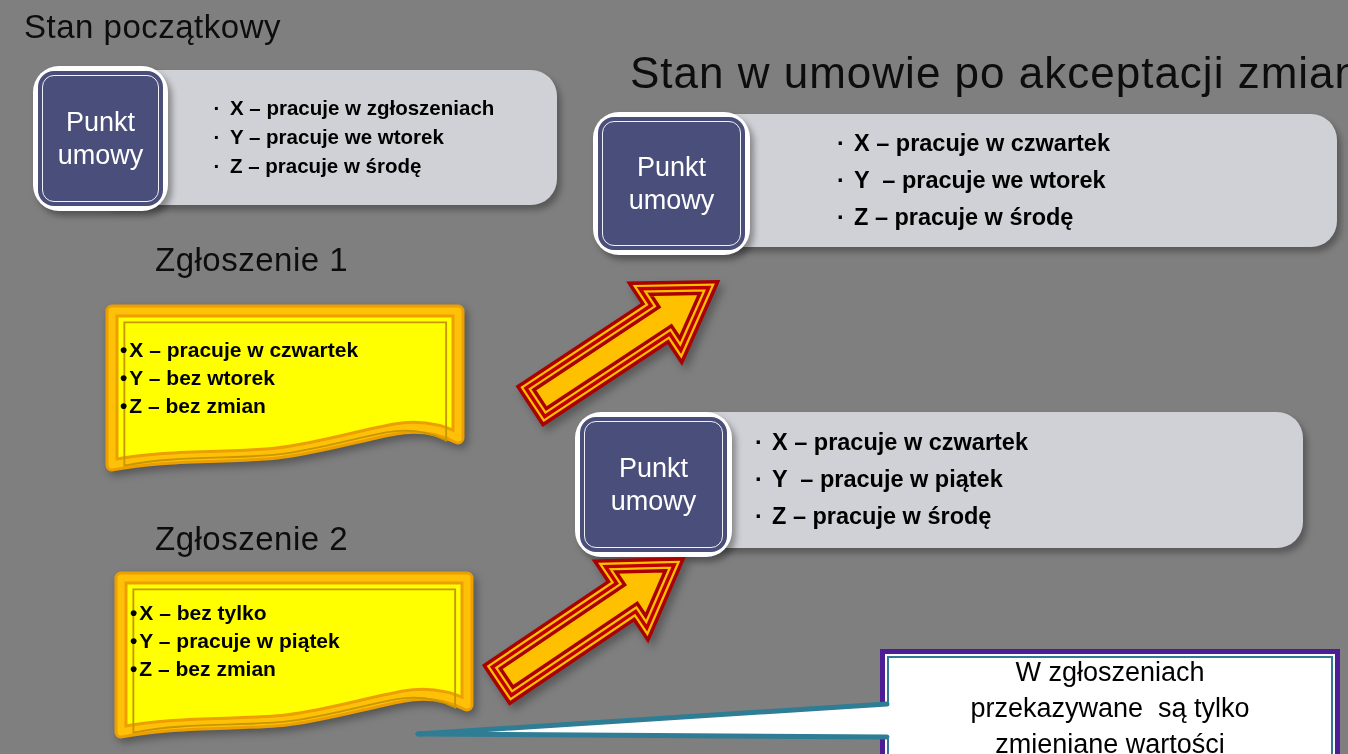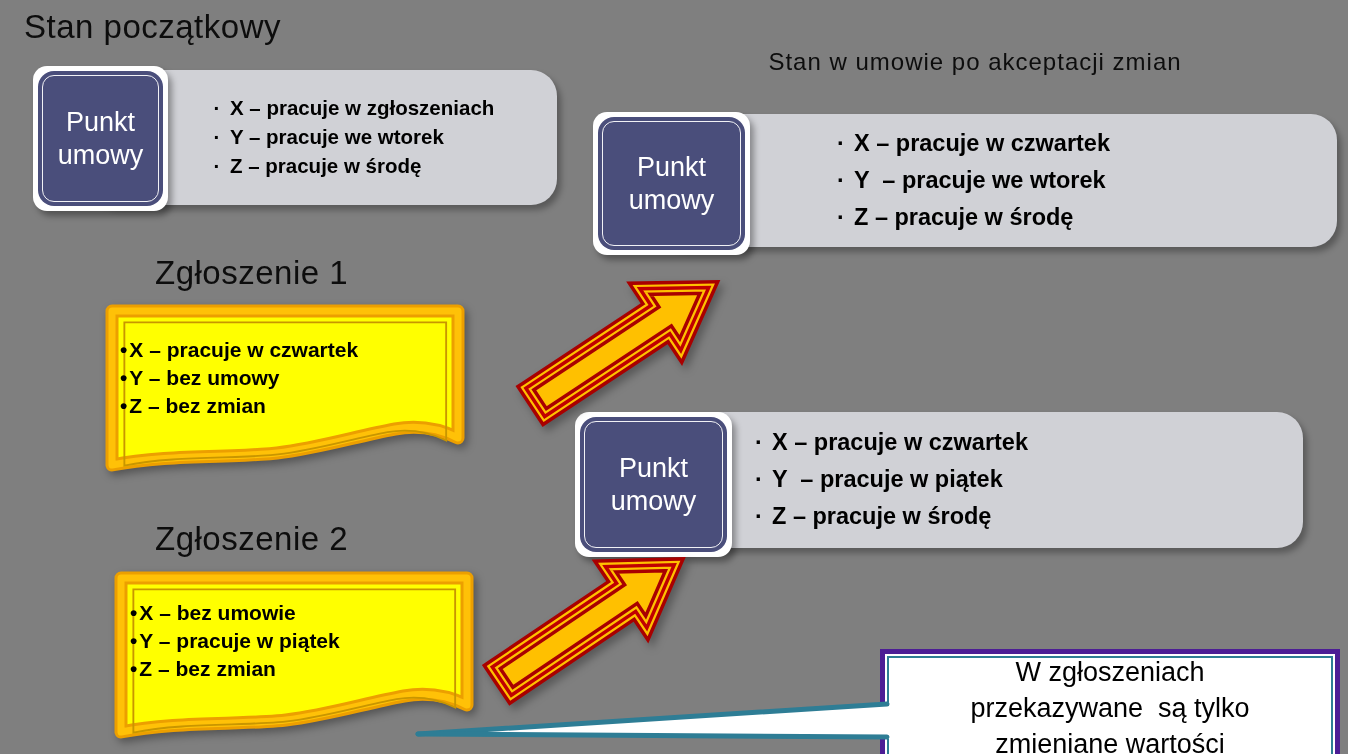"Stan w umowie po akceptacji" .h-accepted { font-size: 24px -> 44px }
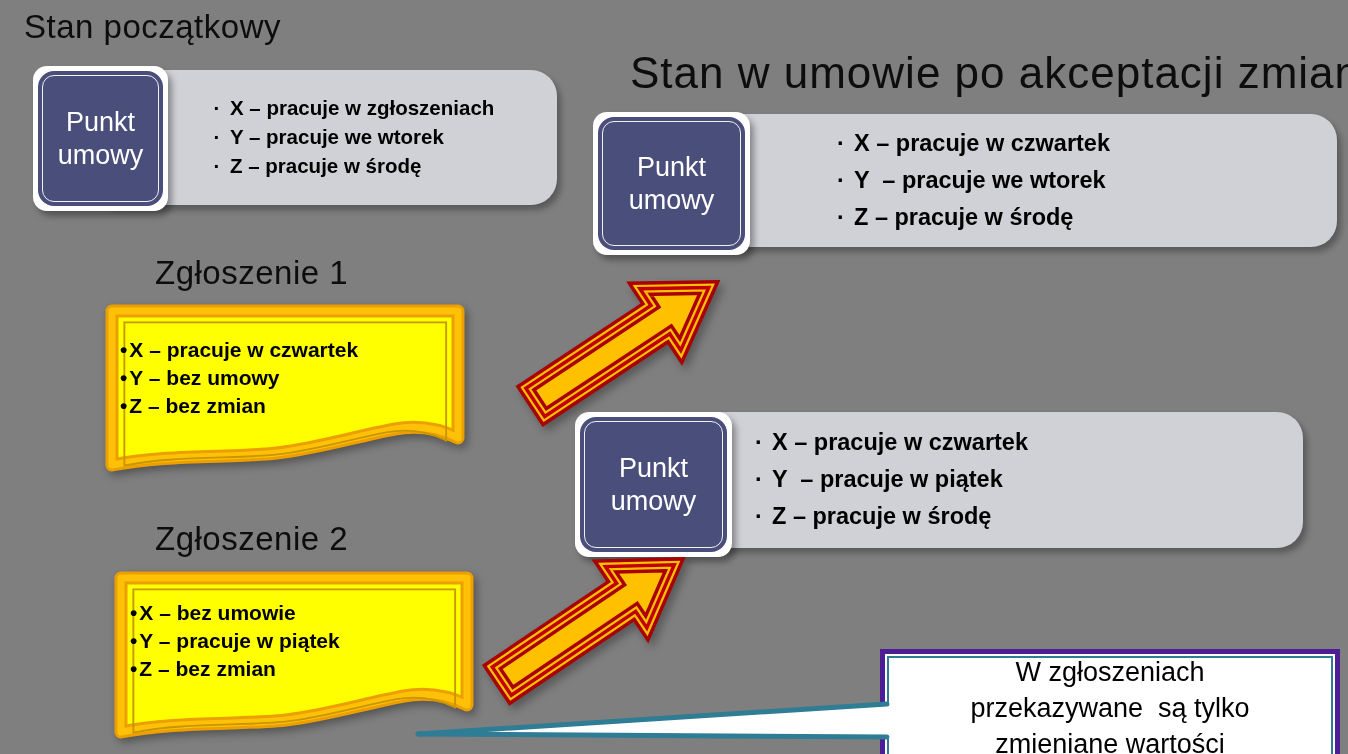"Punkt umowy" .chip { border-radius: 14px -> 26px }
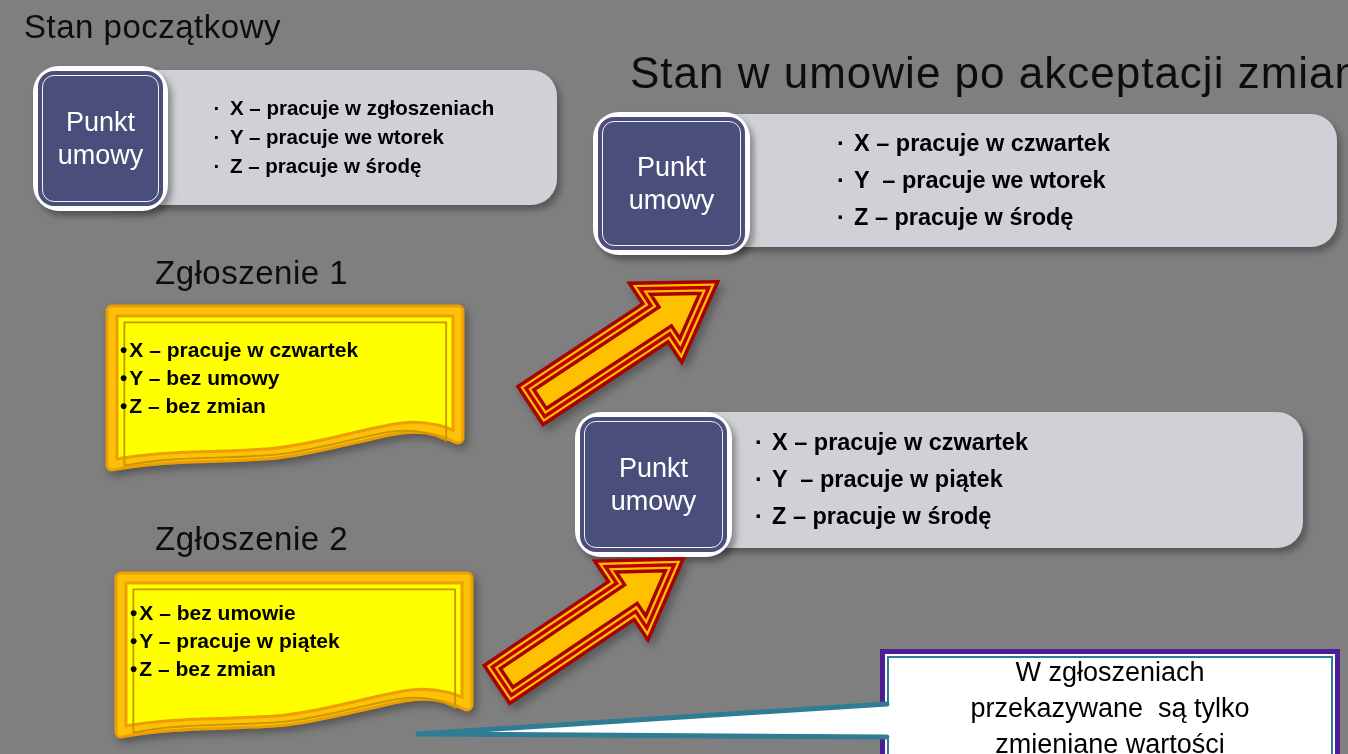"Zgłoszenie 1" .h-note1 { top: 254px -> 241px }
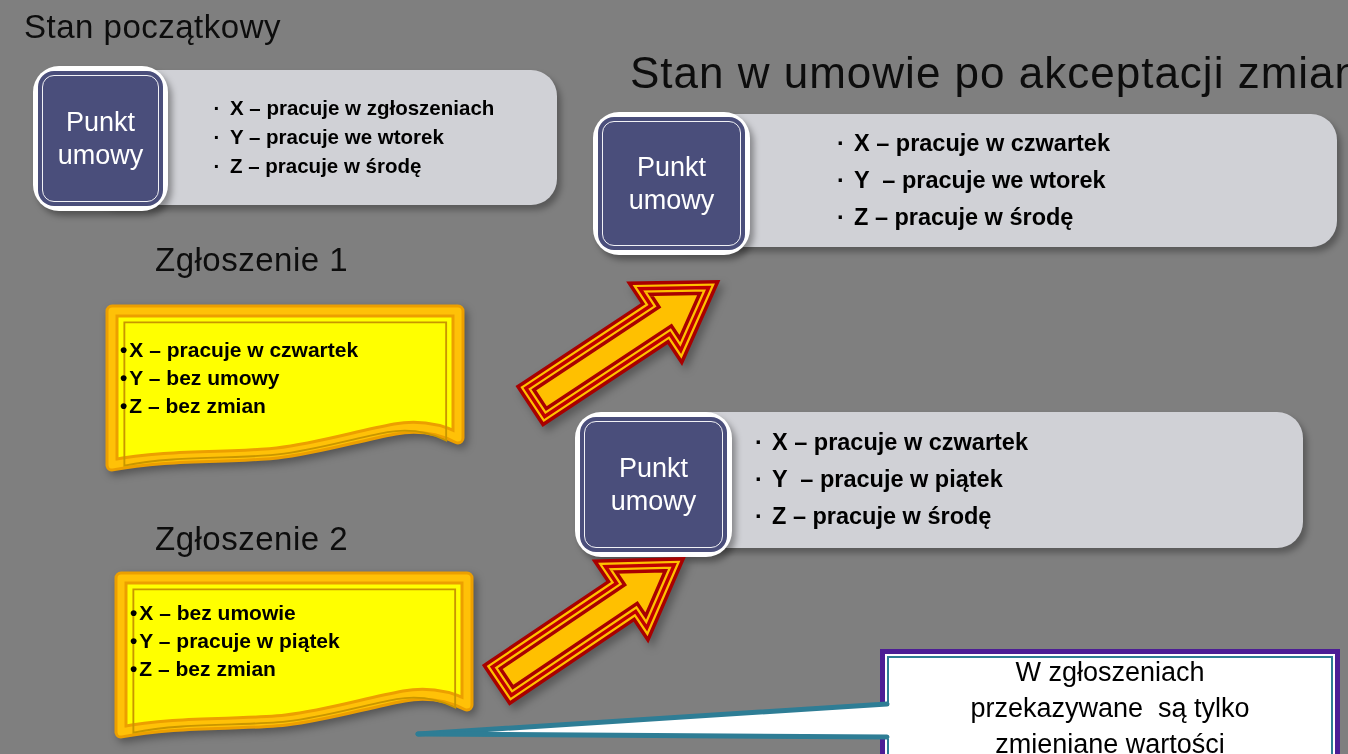"Y – bez umowy" span.btext { text: umowy -> wtorek }
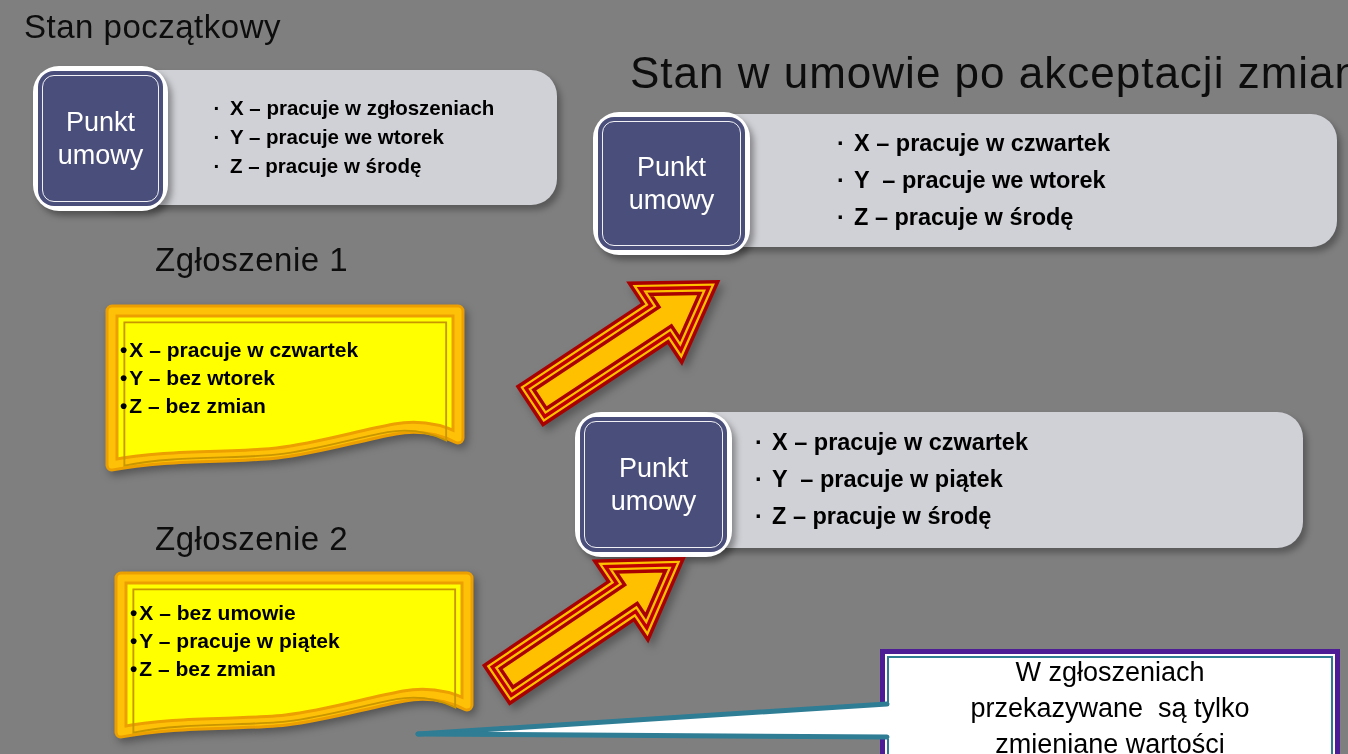"X – bez umowie" span.btext { text: umowie -> tylko }
